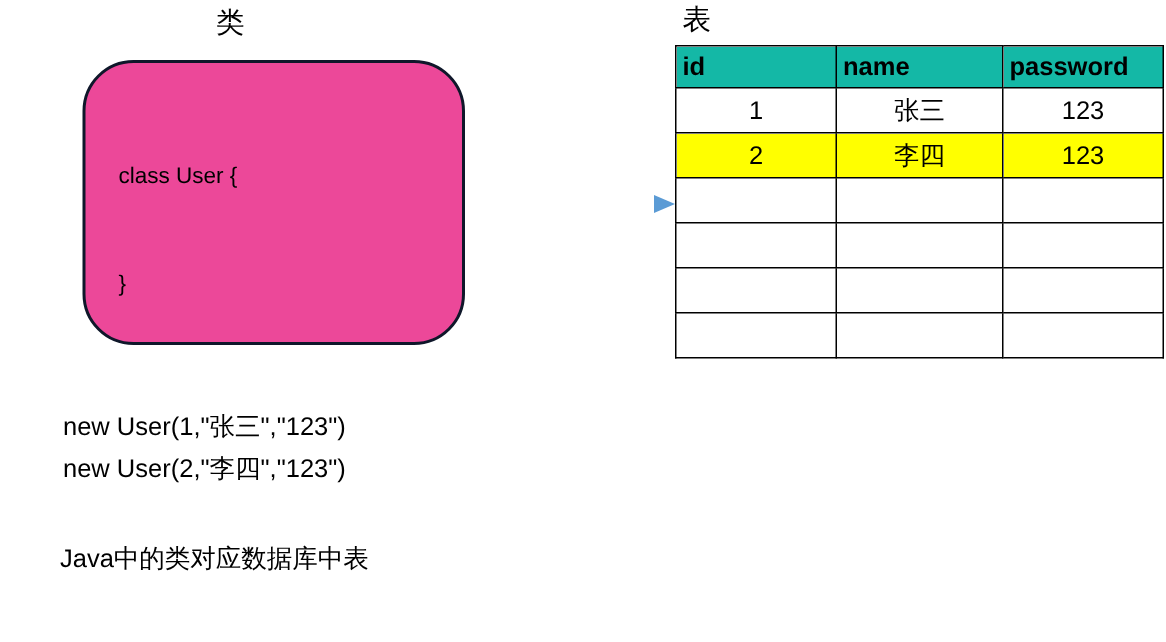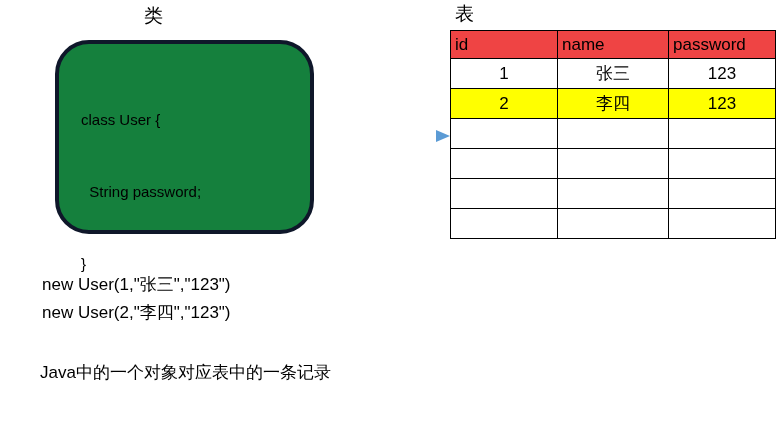"id" .db-table th { background: #ef4444 -> #14b8a6; font-weight: normal -> bold }
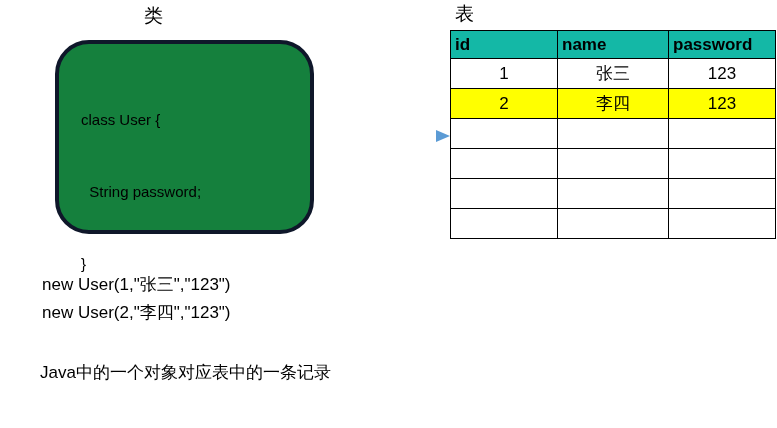"class User {" .class-box { background: #15803d -> #ec4899; border: 4px solid #0f172a -> 2px solid #0f172a }
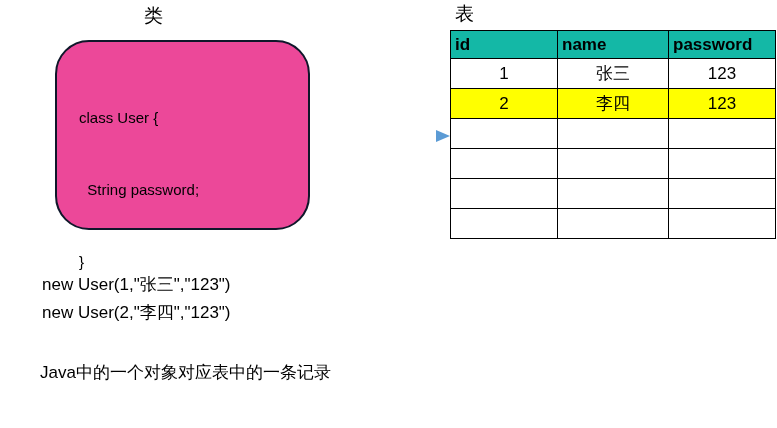"String password;" div { html: <div> String password;</div> -> none }
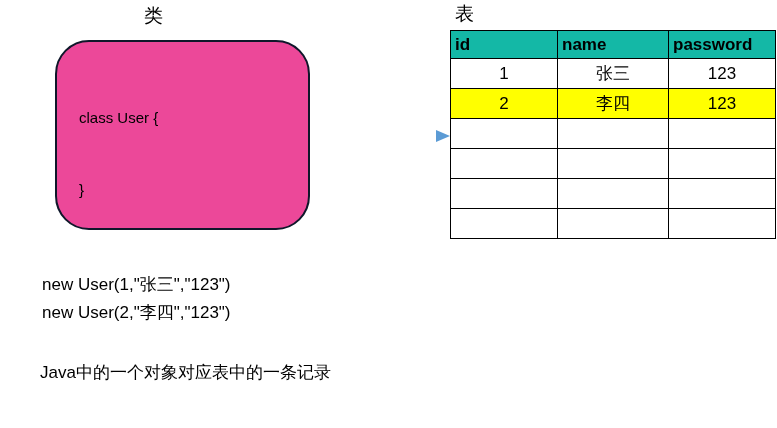"Java中的类对应数据库中表" div { html: none -> <div>Java中的类对应数据库中表</div> }
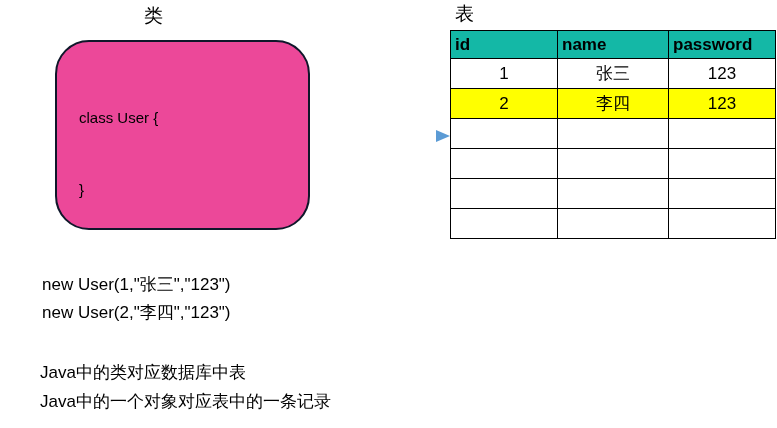"Java中的一个对象对应表中的一条记录" div { html: <div>Java中的一个对象对应表中的一条记录</div> -> none }
